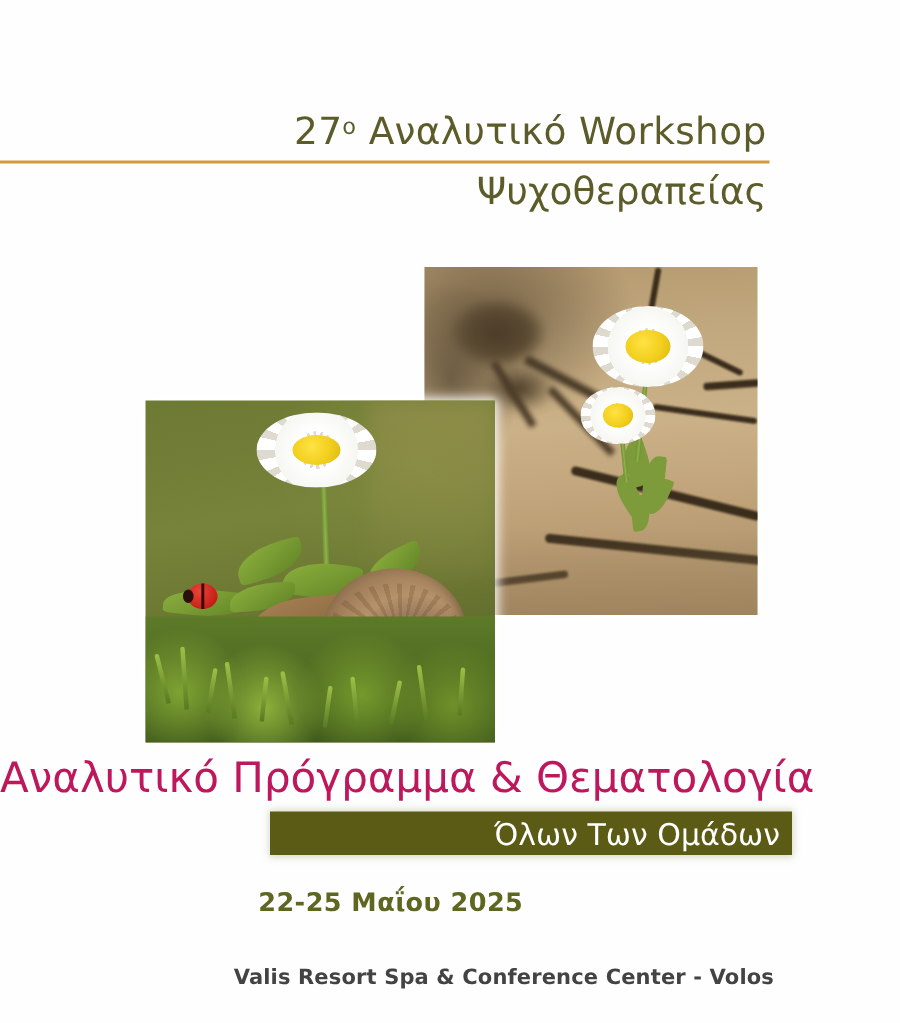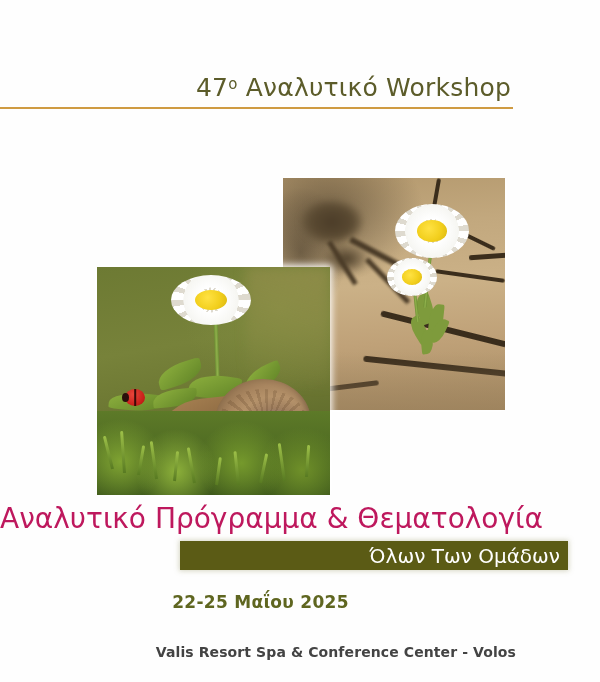"47" span { text: 47 -> 27 }
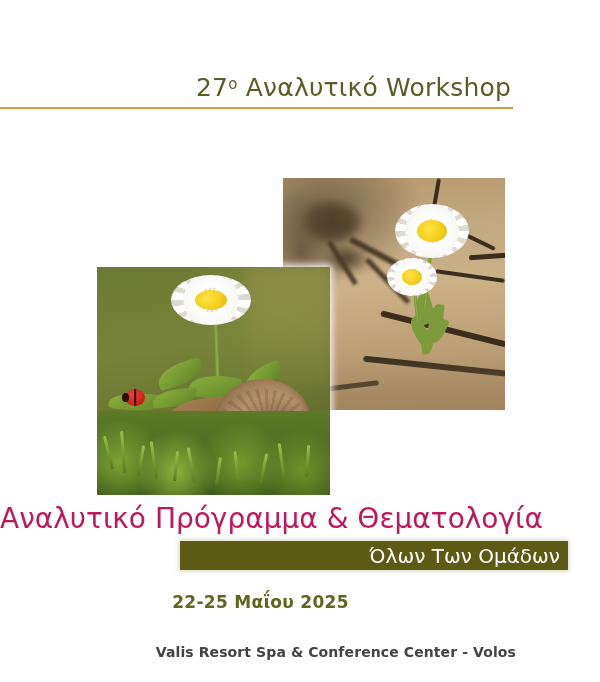"Ψυχοθεραπείας" div.title-sub { html: none -> <div>Ψυχοθεραπείας</div> }
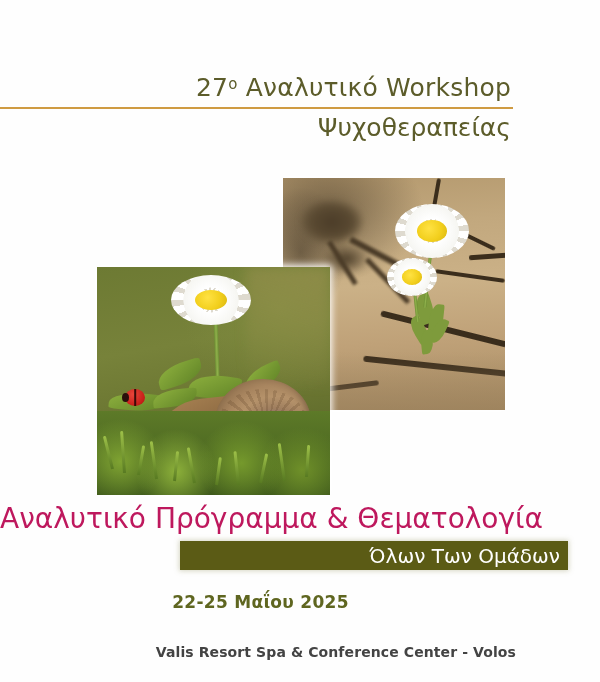"Όλων Των Ομάδων" .groups-bar { width: 388px -> 348px }
